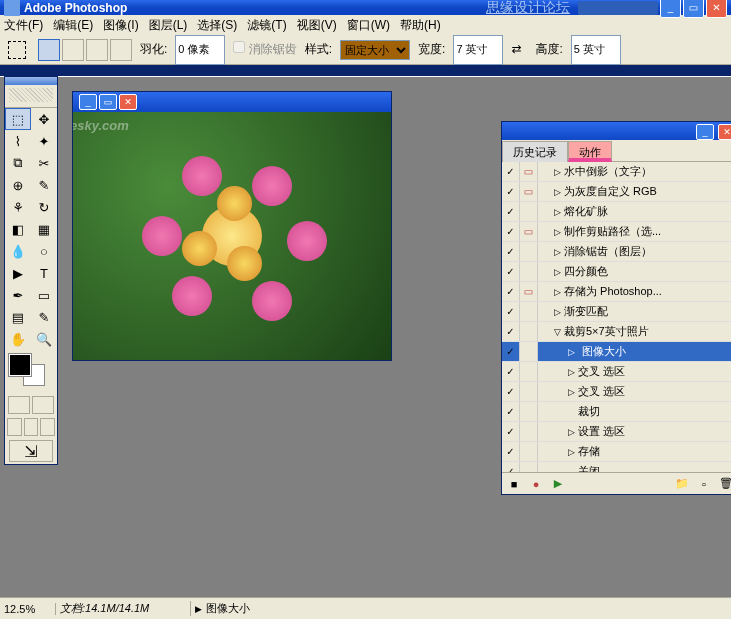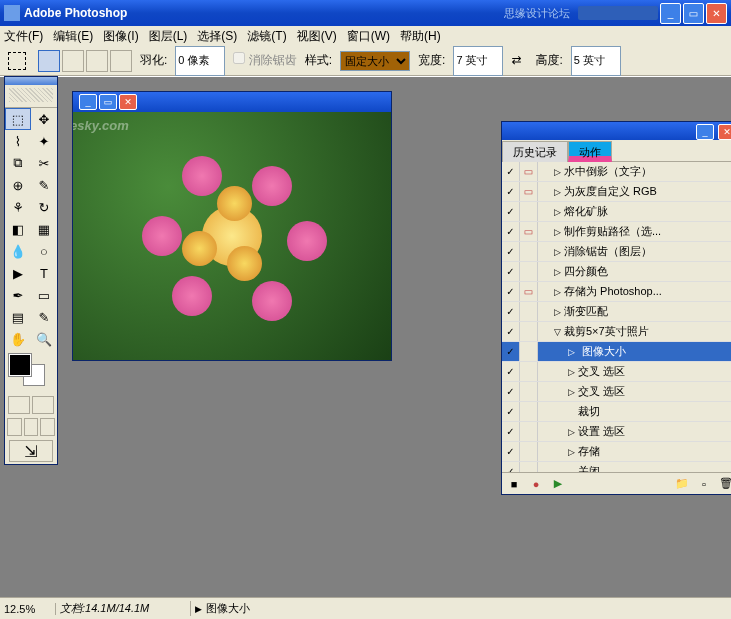"Adobe Photoshop" .titlebar { height: 26px -> 15px }
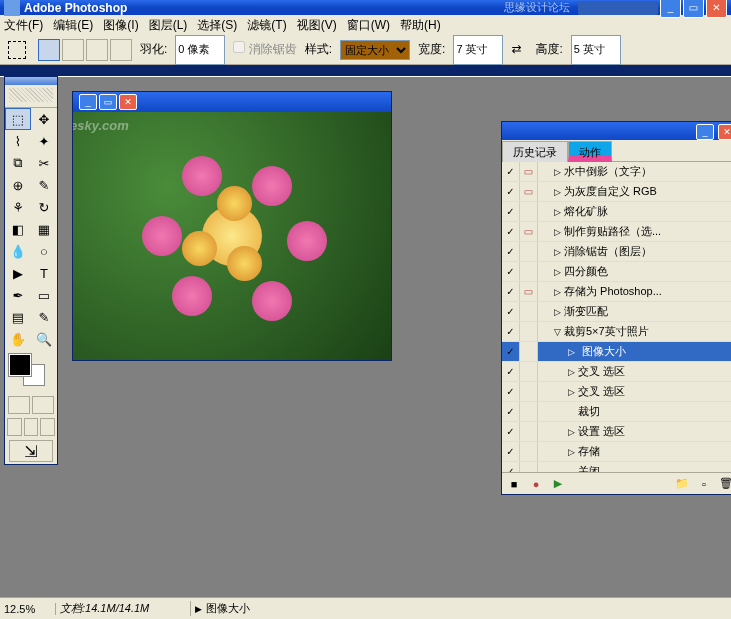"思缘设计论坛" .titlebar .watermark { font-size: 11px -> 14px; text-decoration: none -> underline }
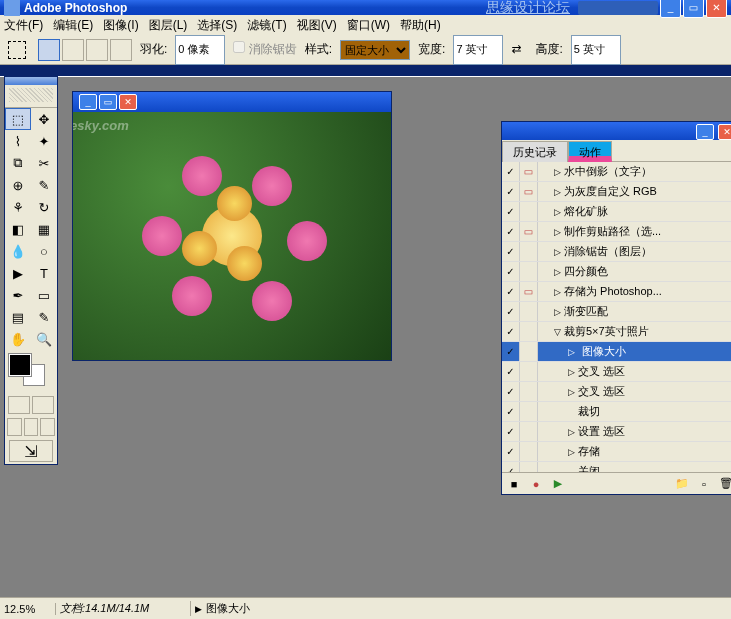"动作" .tab.active { background: #0ea5e9 -> #fca5a5; border-bottom: 6px solid #ec4899 -> 4px solid #ec4899 }
